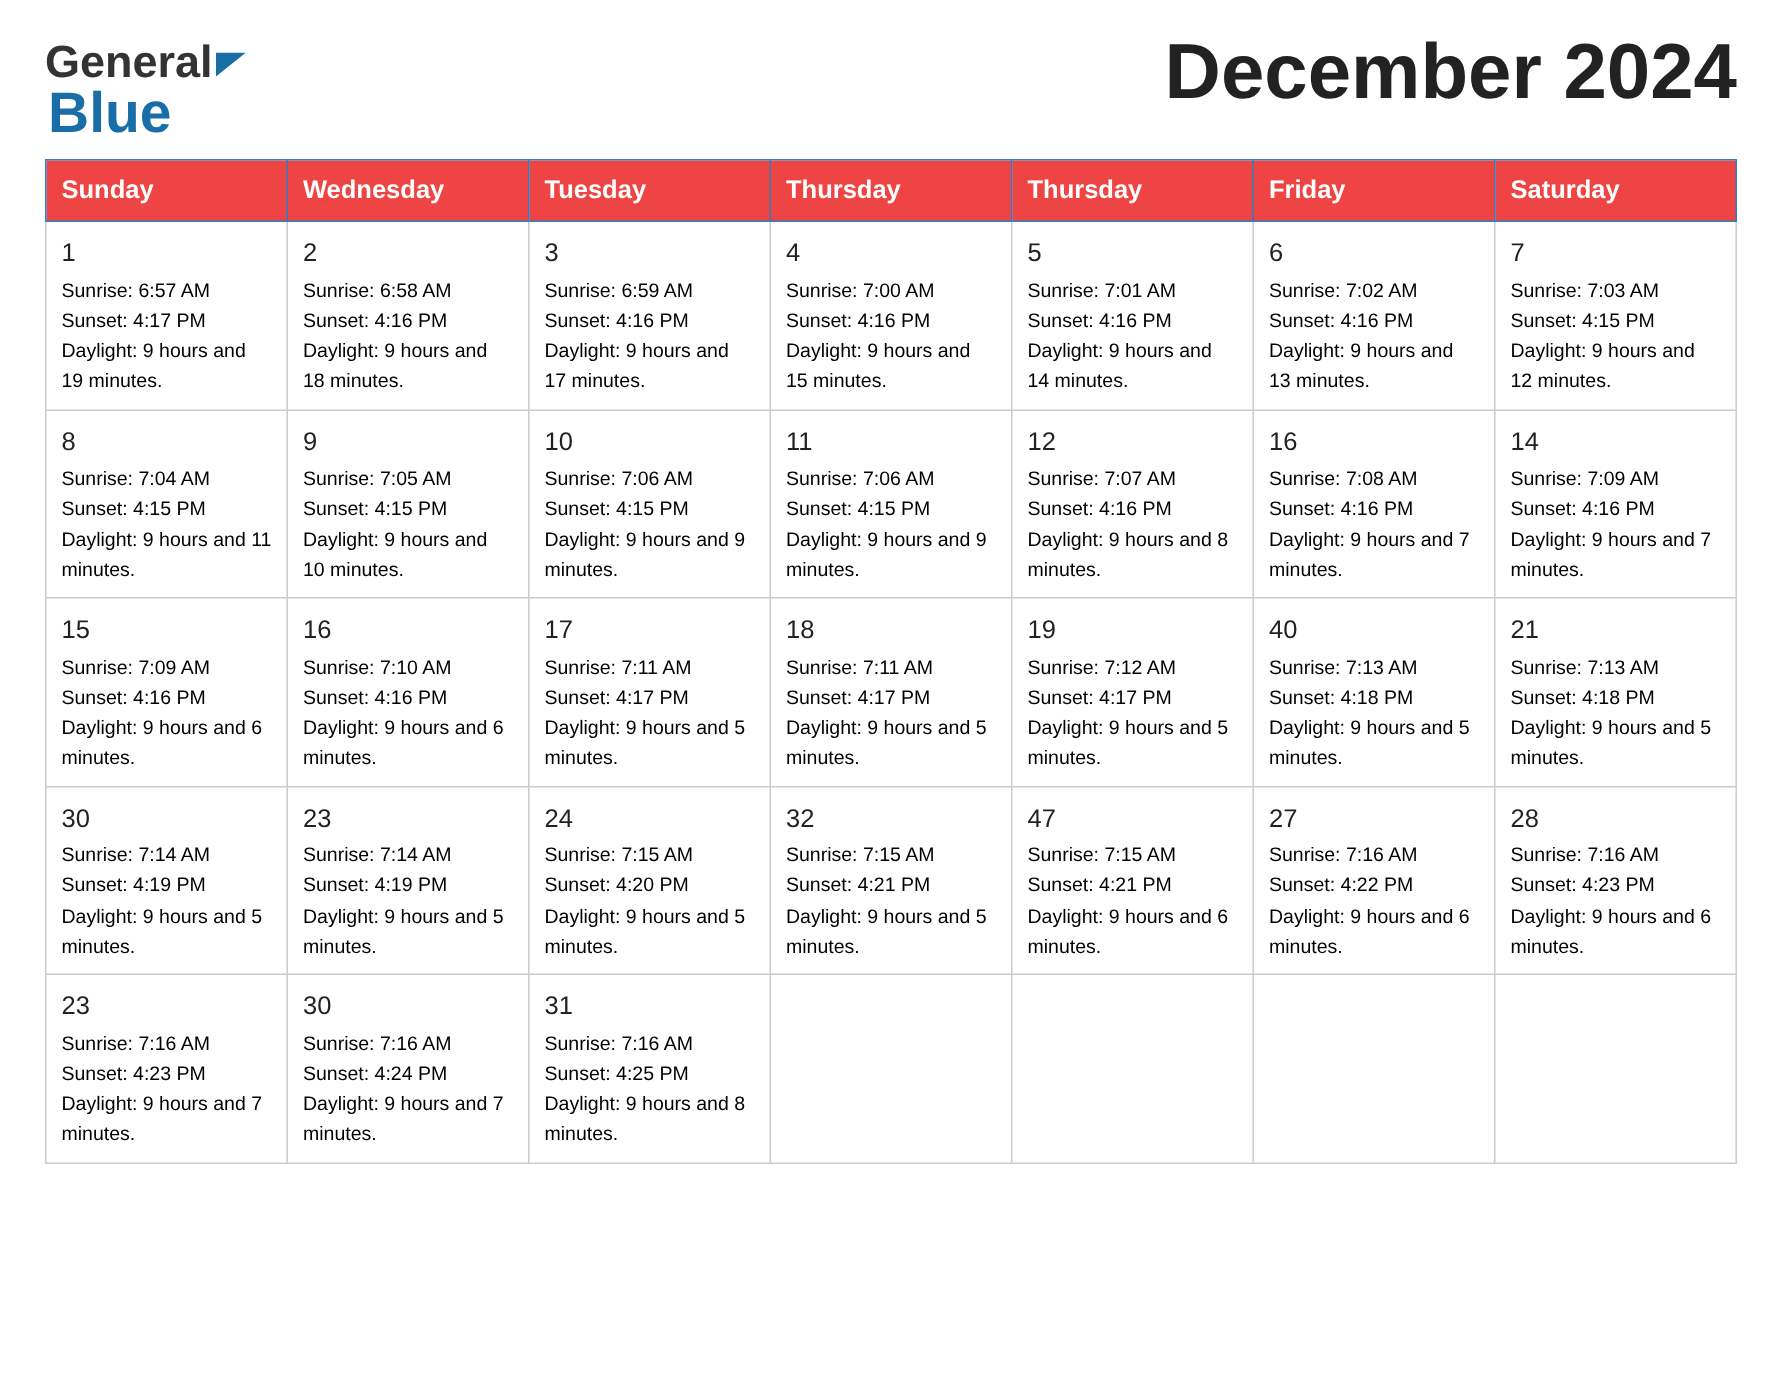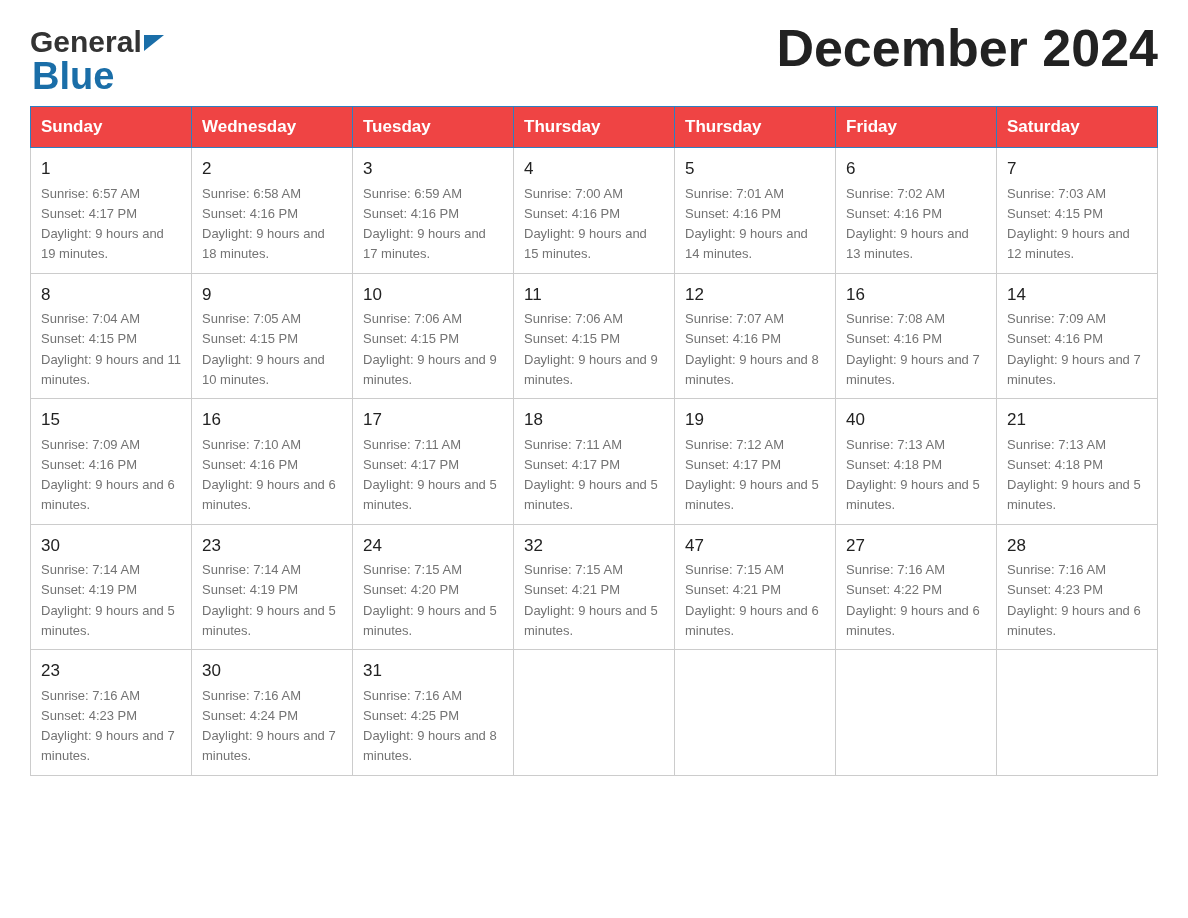"Sunrise: 6:57 AM" .calendar-table td .day-info { color: #737373 -> #000000 }
